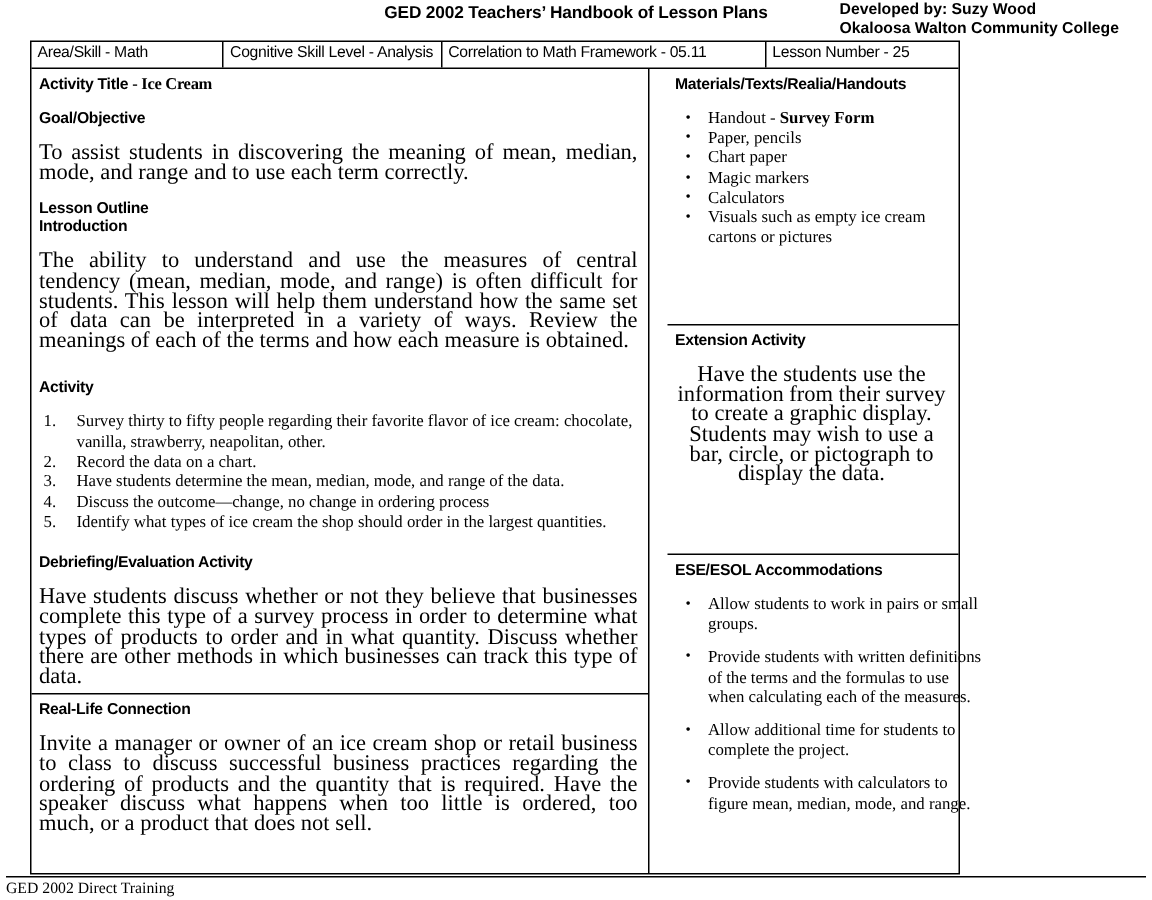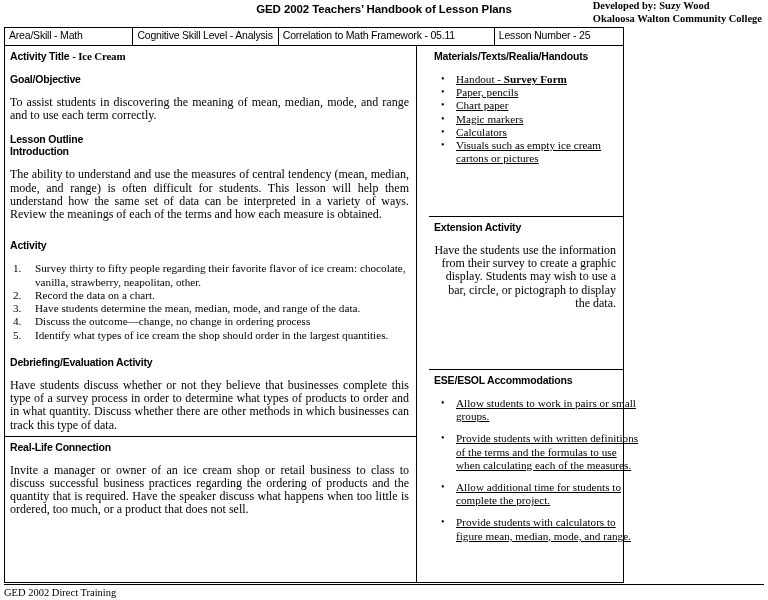"GED 2002 Teachers’ Handbook of" .page { padding: 0 4px -> 0 20px }
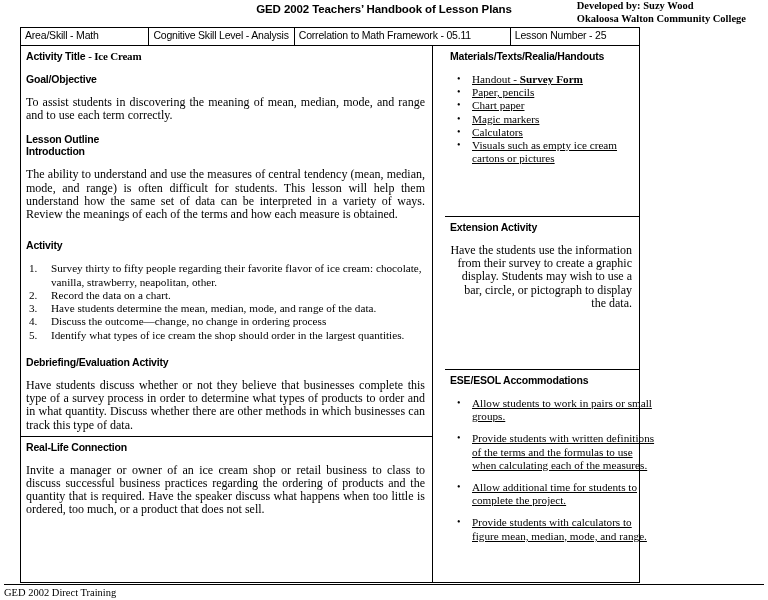"Developed by: Suzy Wood" .masthead-right { font-family: Liberation Serif, serif -> Liberation Sans, sans-serif }
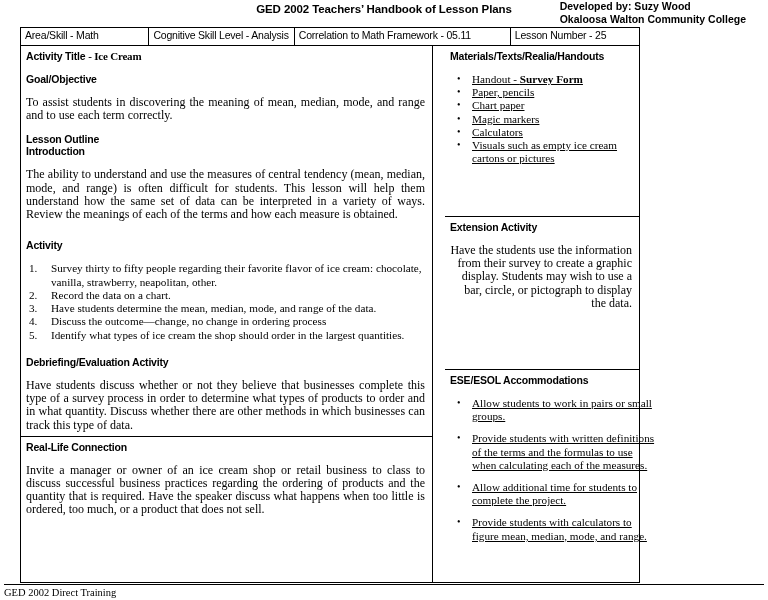"Handout - Survey Form" ul.bullets > li { text-decoration: underline -> none }
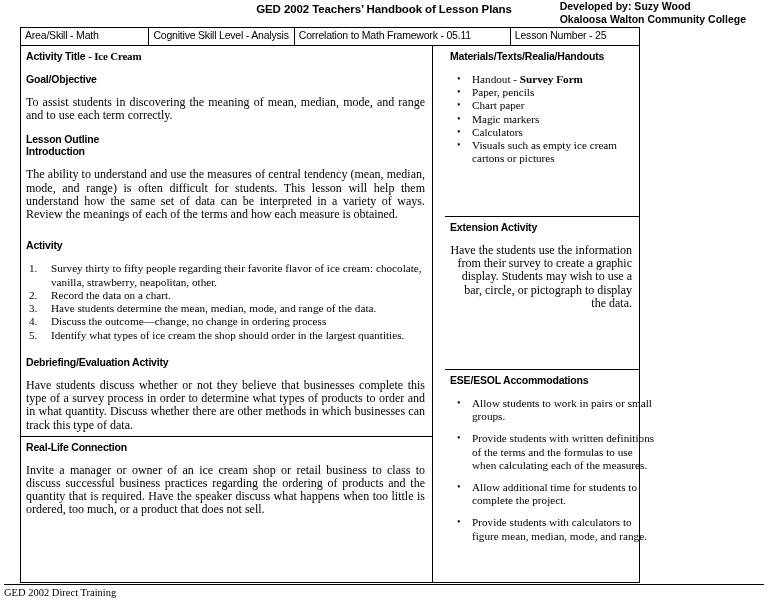"To assist students in discovering" .para { font-size: 12px -> 15px }
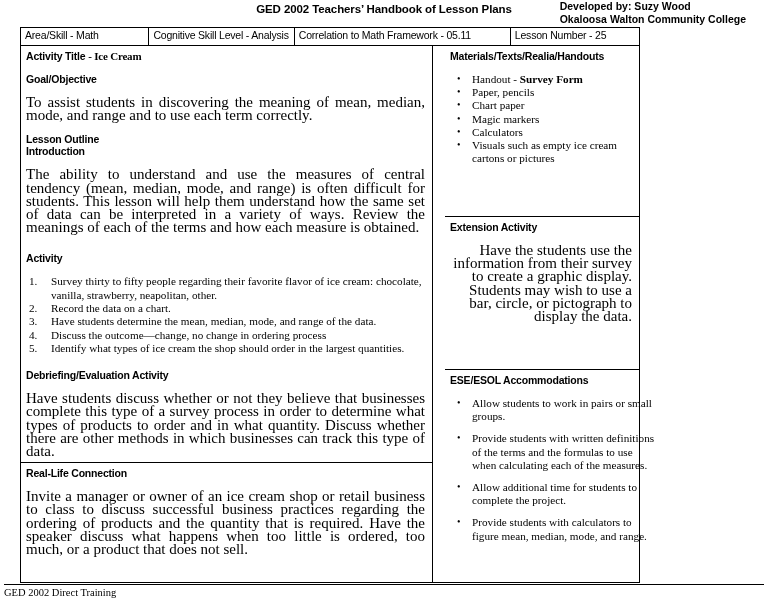"Have the students use the" div.para { text-align: right -> center }
